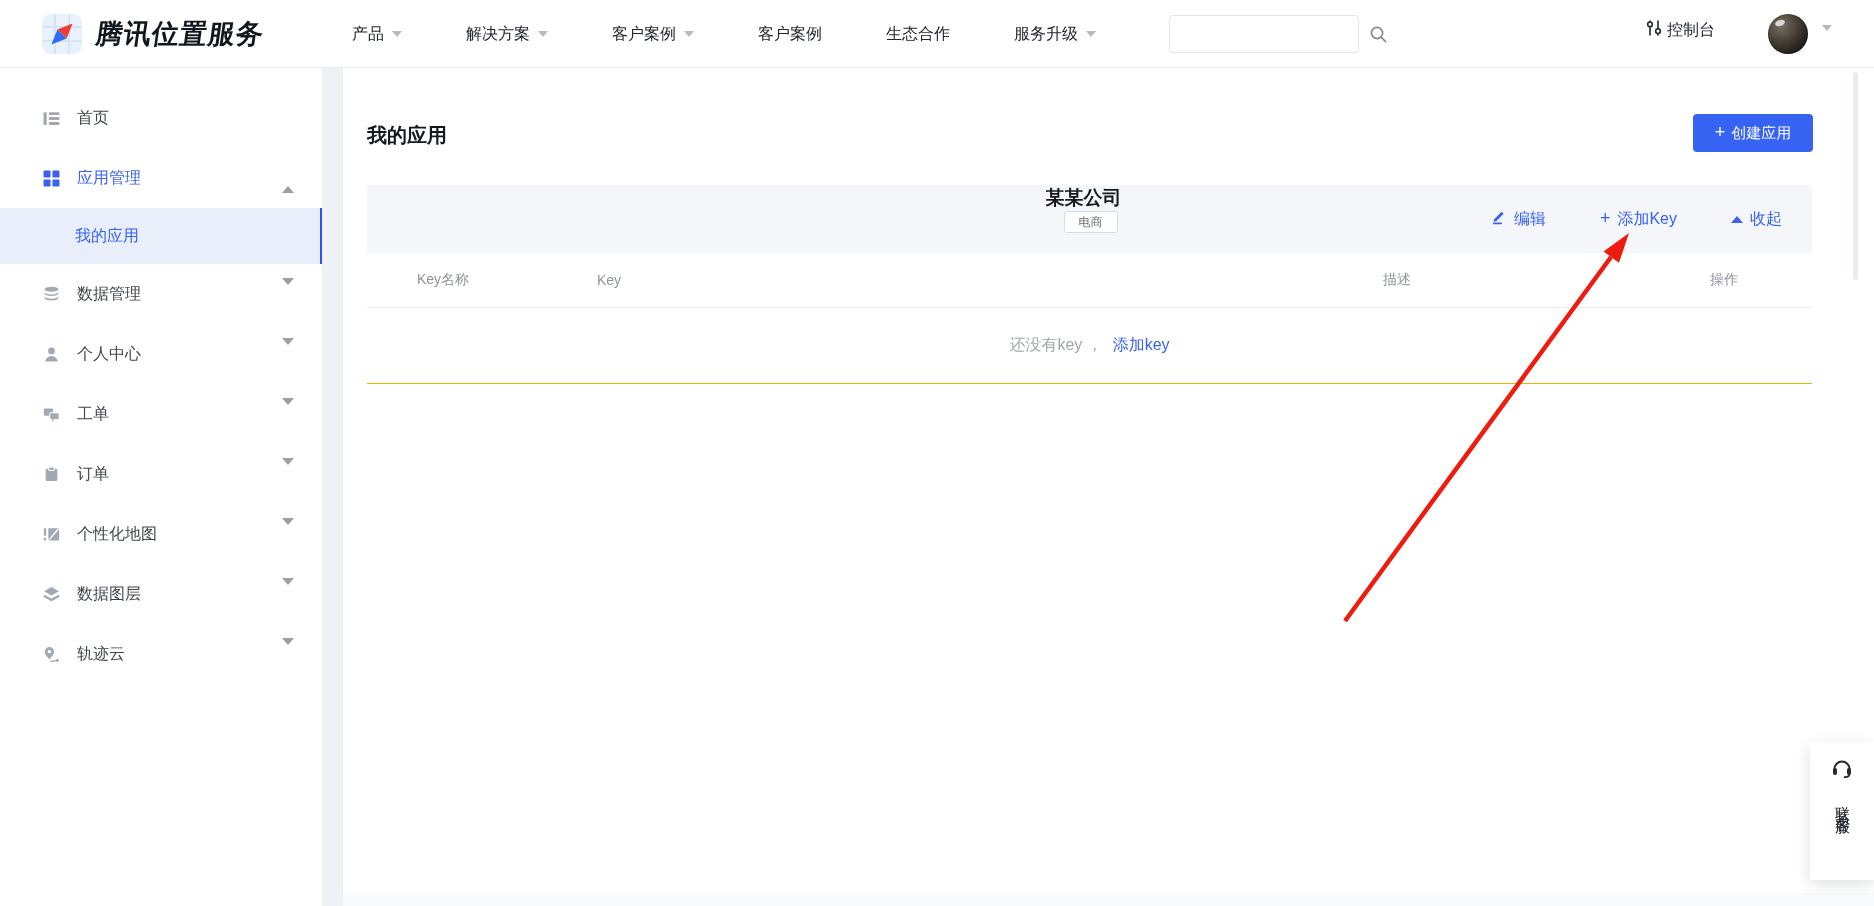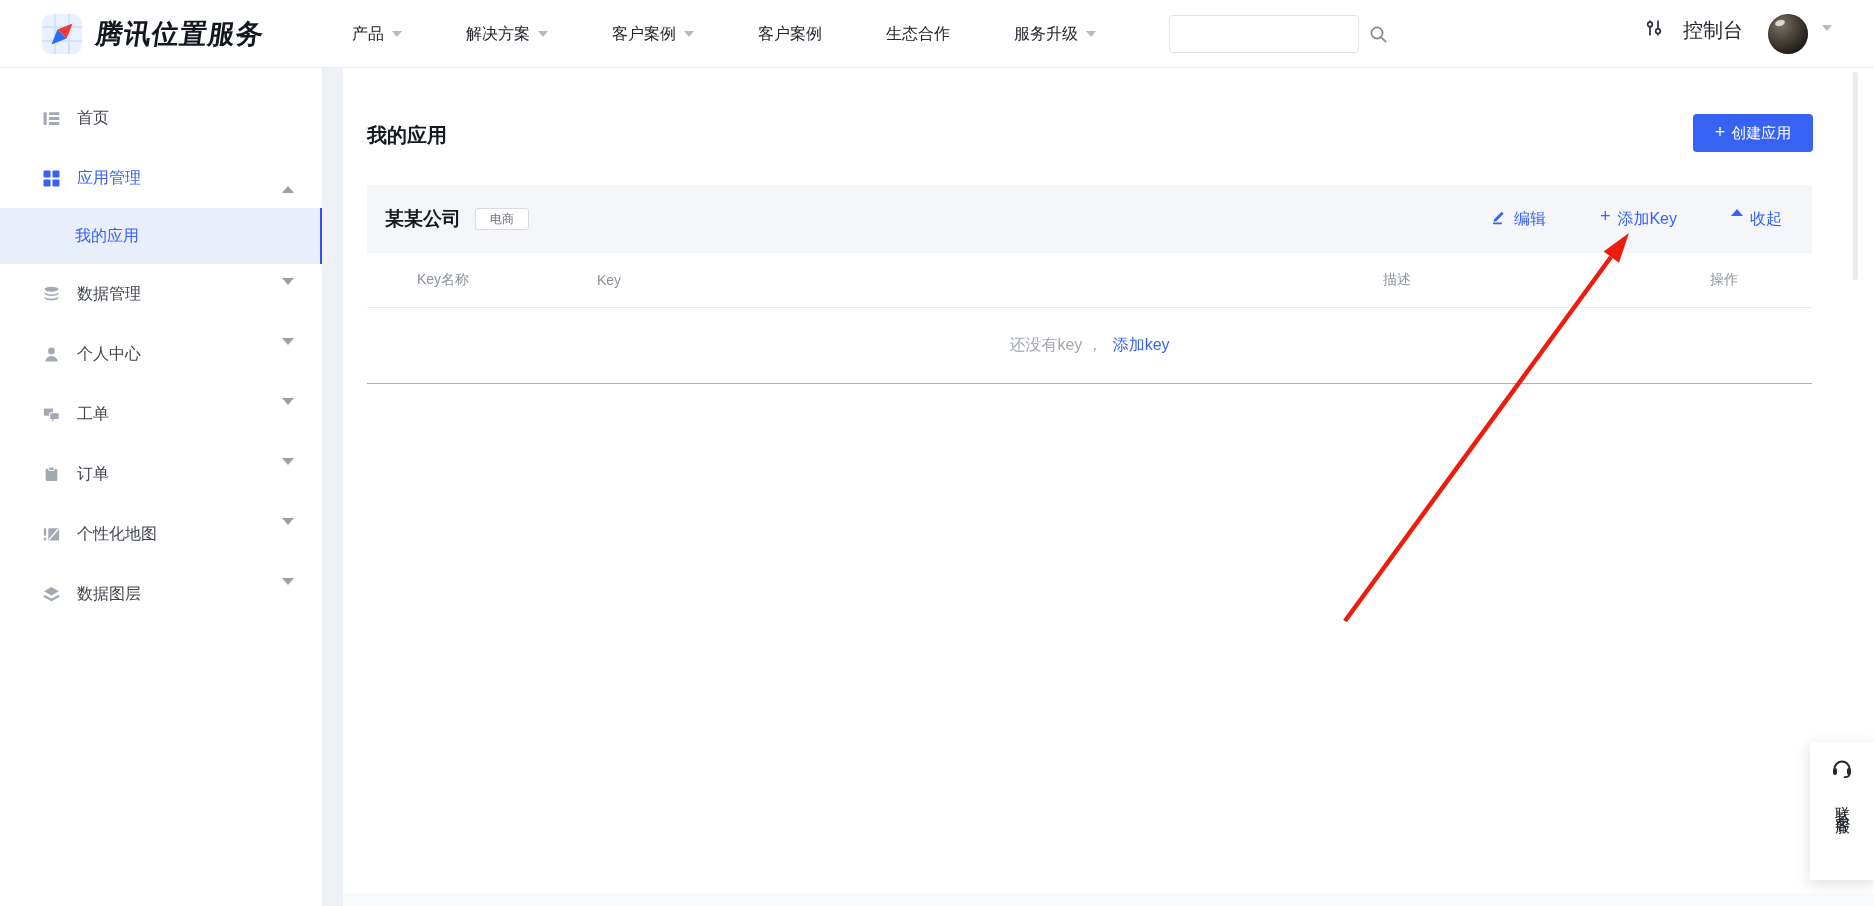"控制台" .console { font-size: 20px -> 16px; gap: 20px -> 4px }
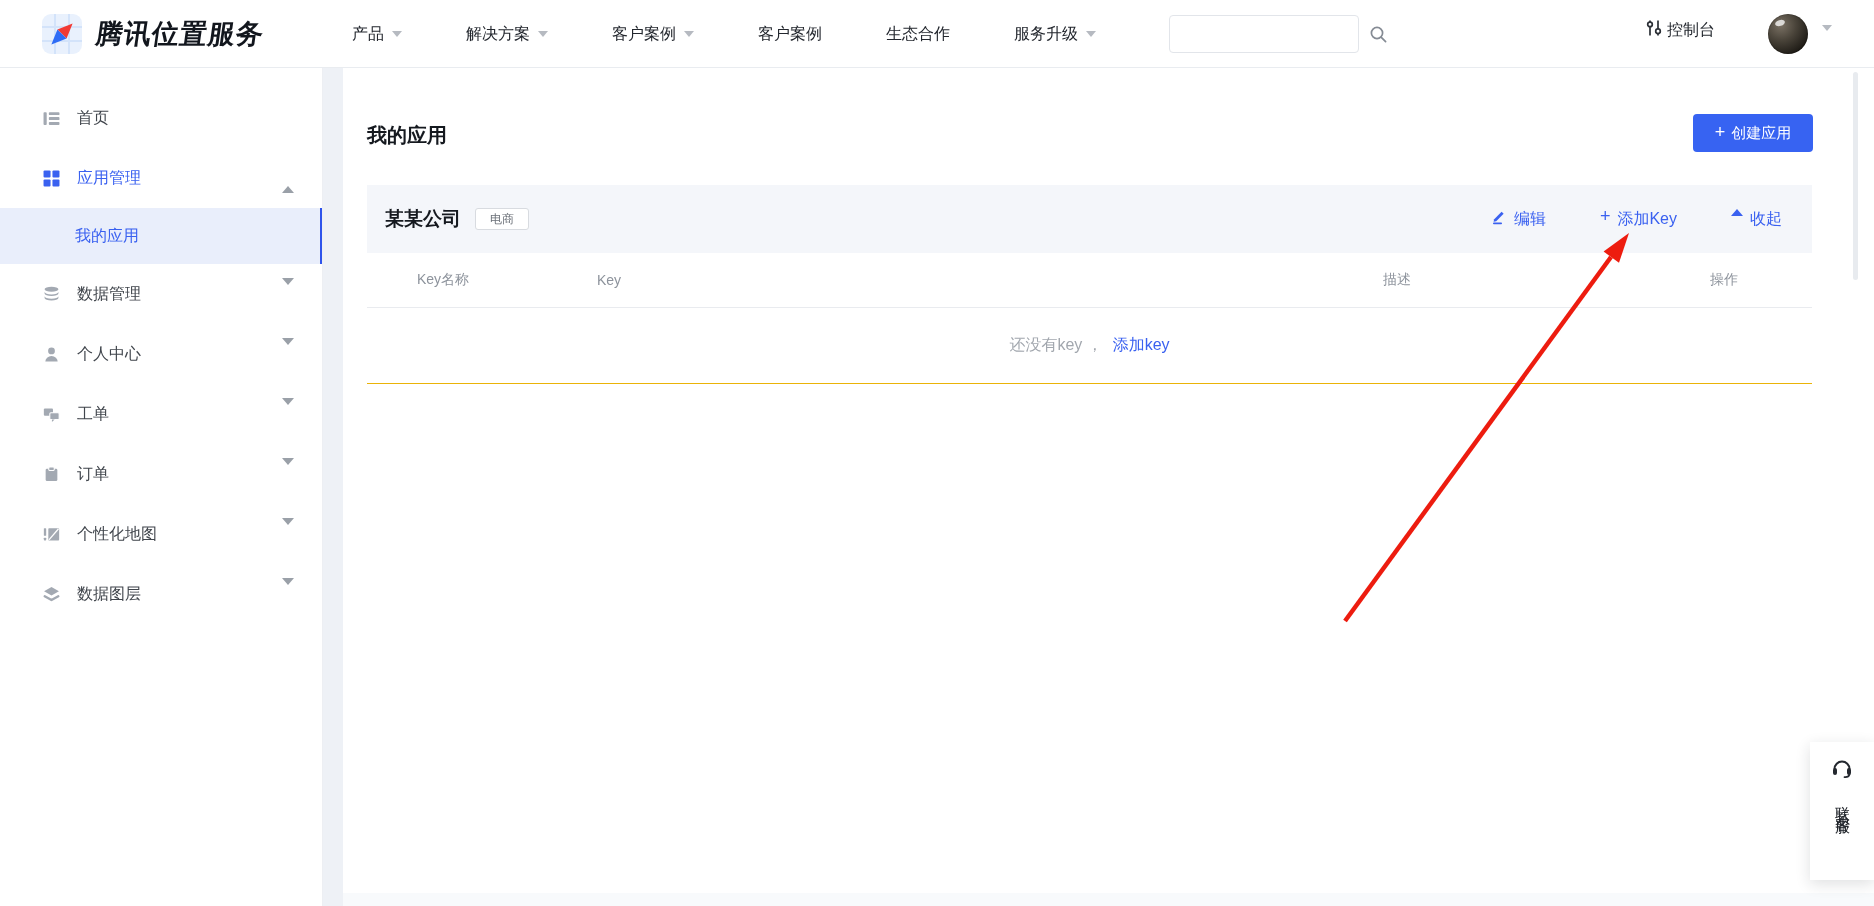"某某公司" .card-head { flex-direction: none -> column }
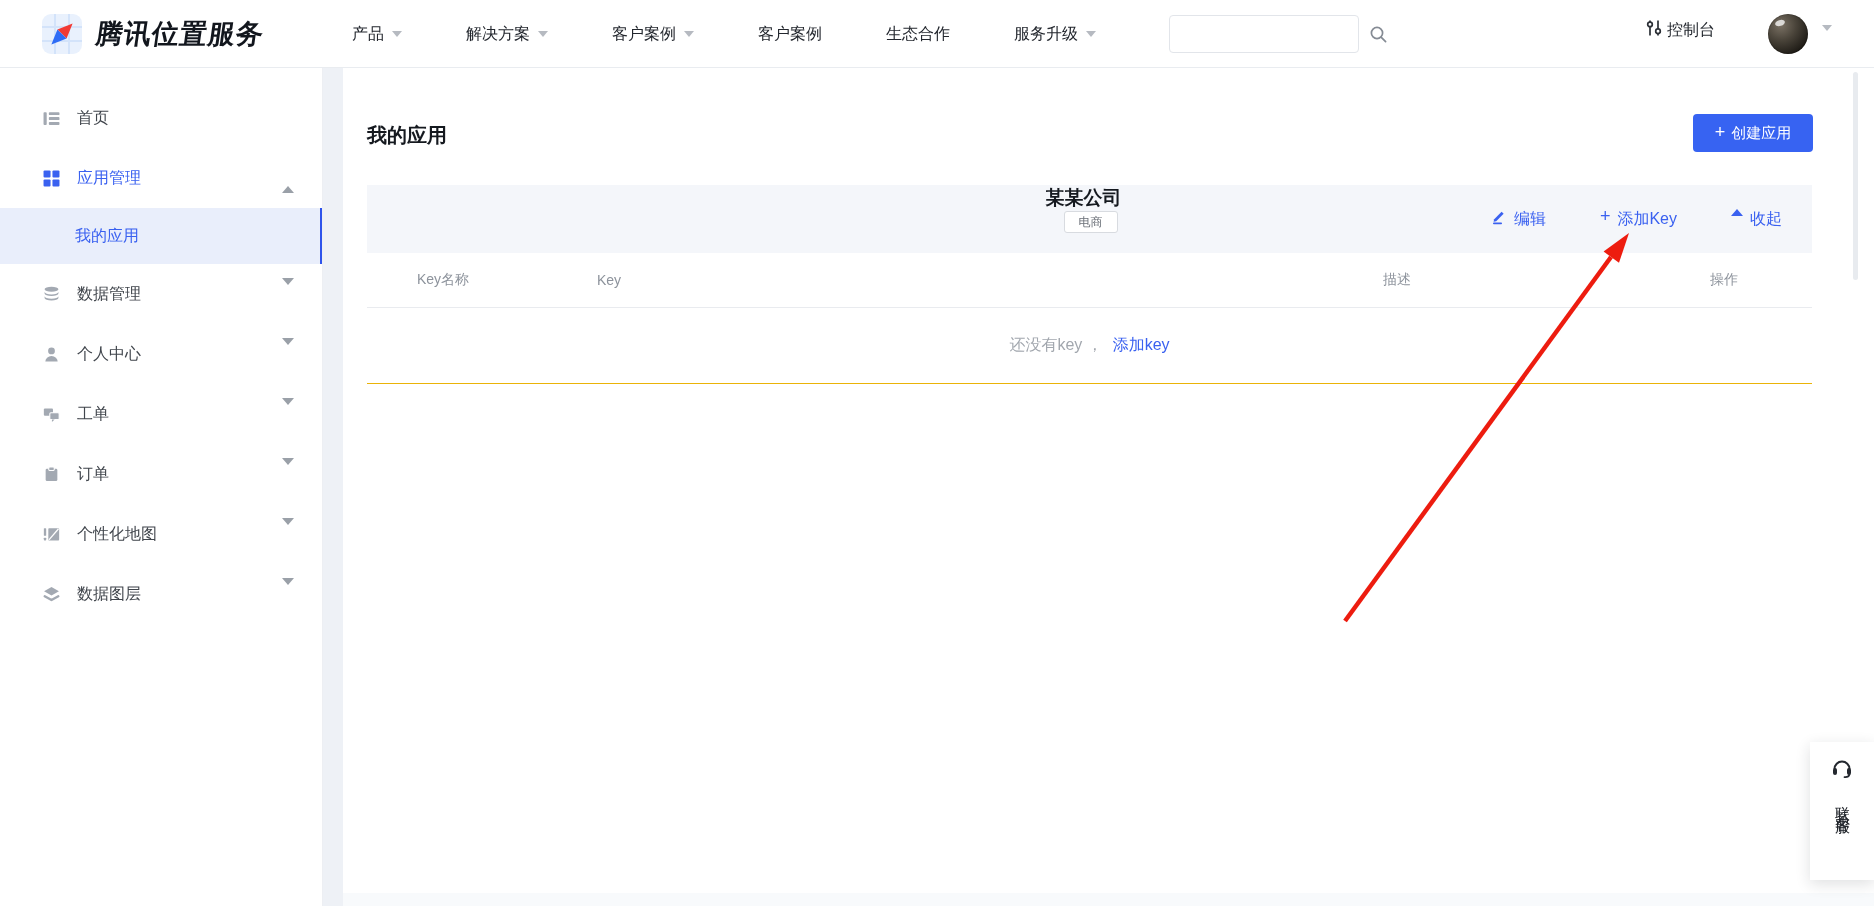"编辑" .card-link { align-items: none -> center }
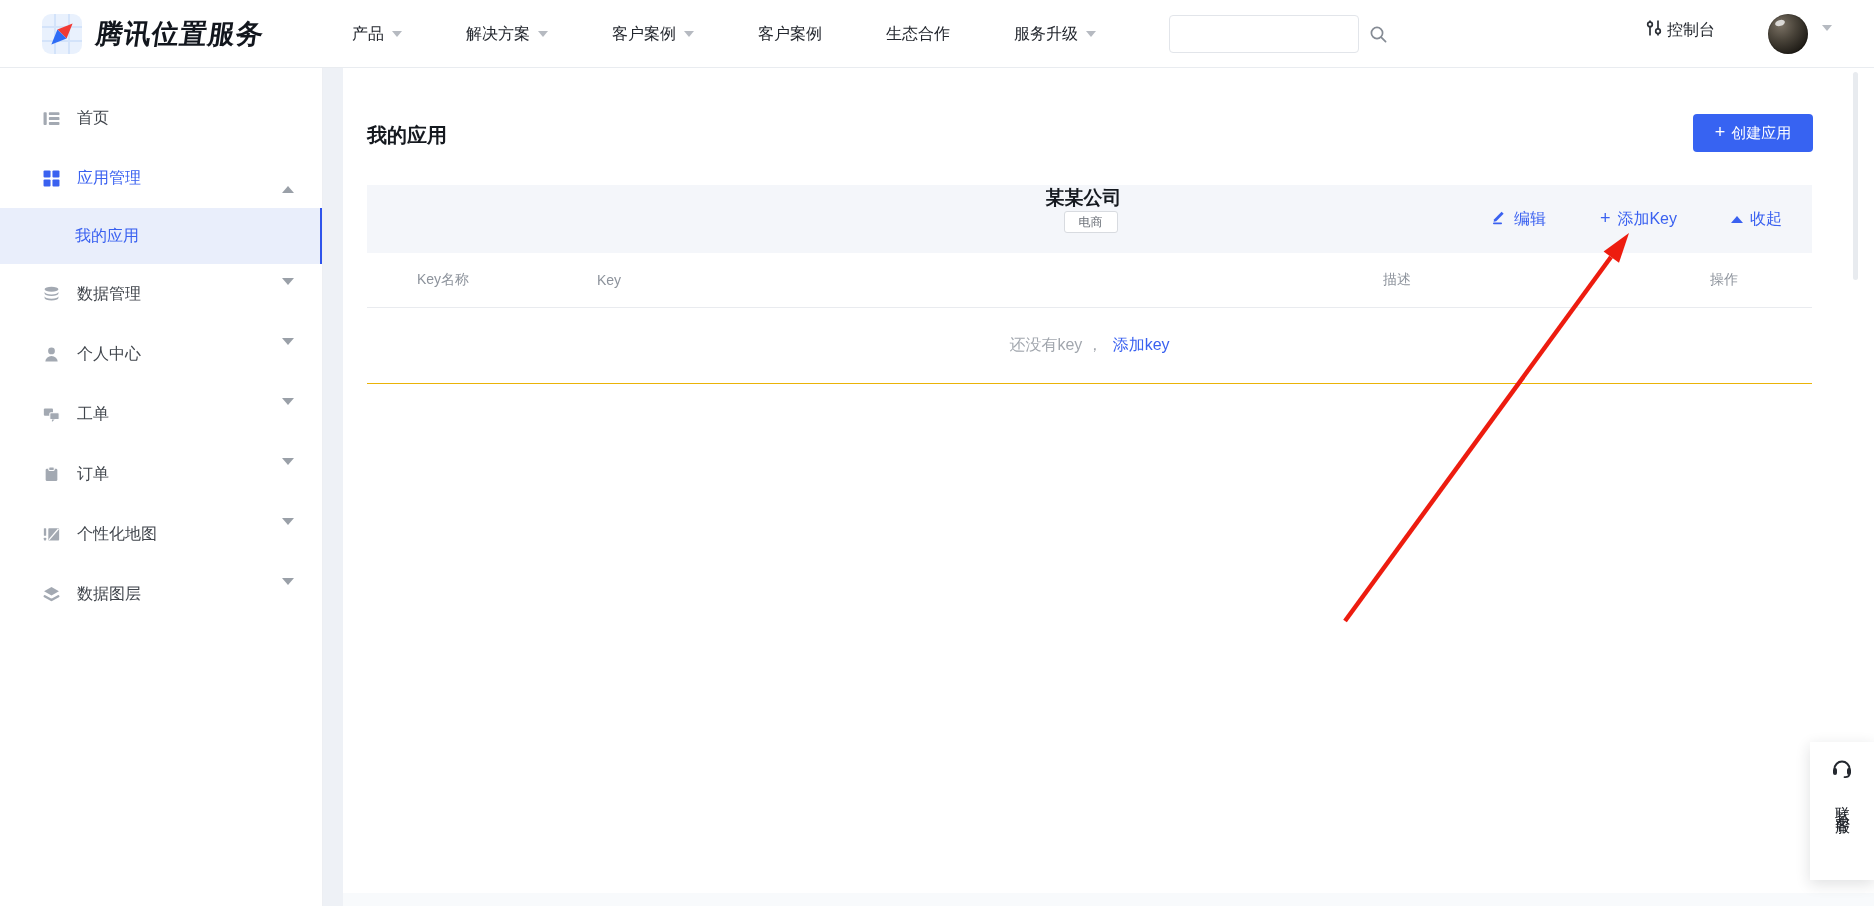"轨迹云" div.side-item { html: none -> <div> <span> <svg> <path></path> <circle></circle> <path></path> <circle></circle> </svg> </span> <span>轨迹云</span> <span><span></span></span> </div> }
